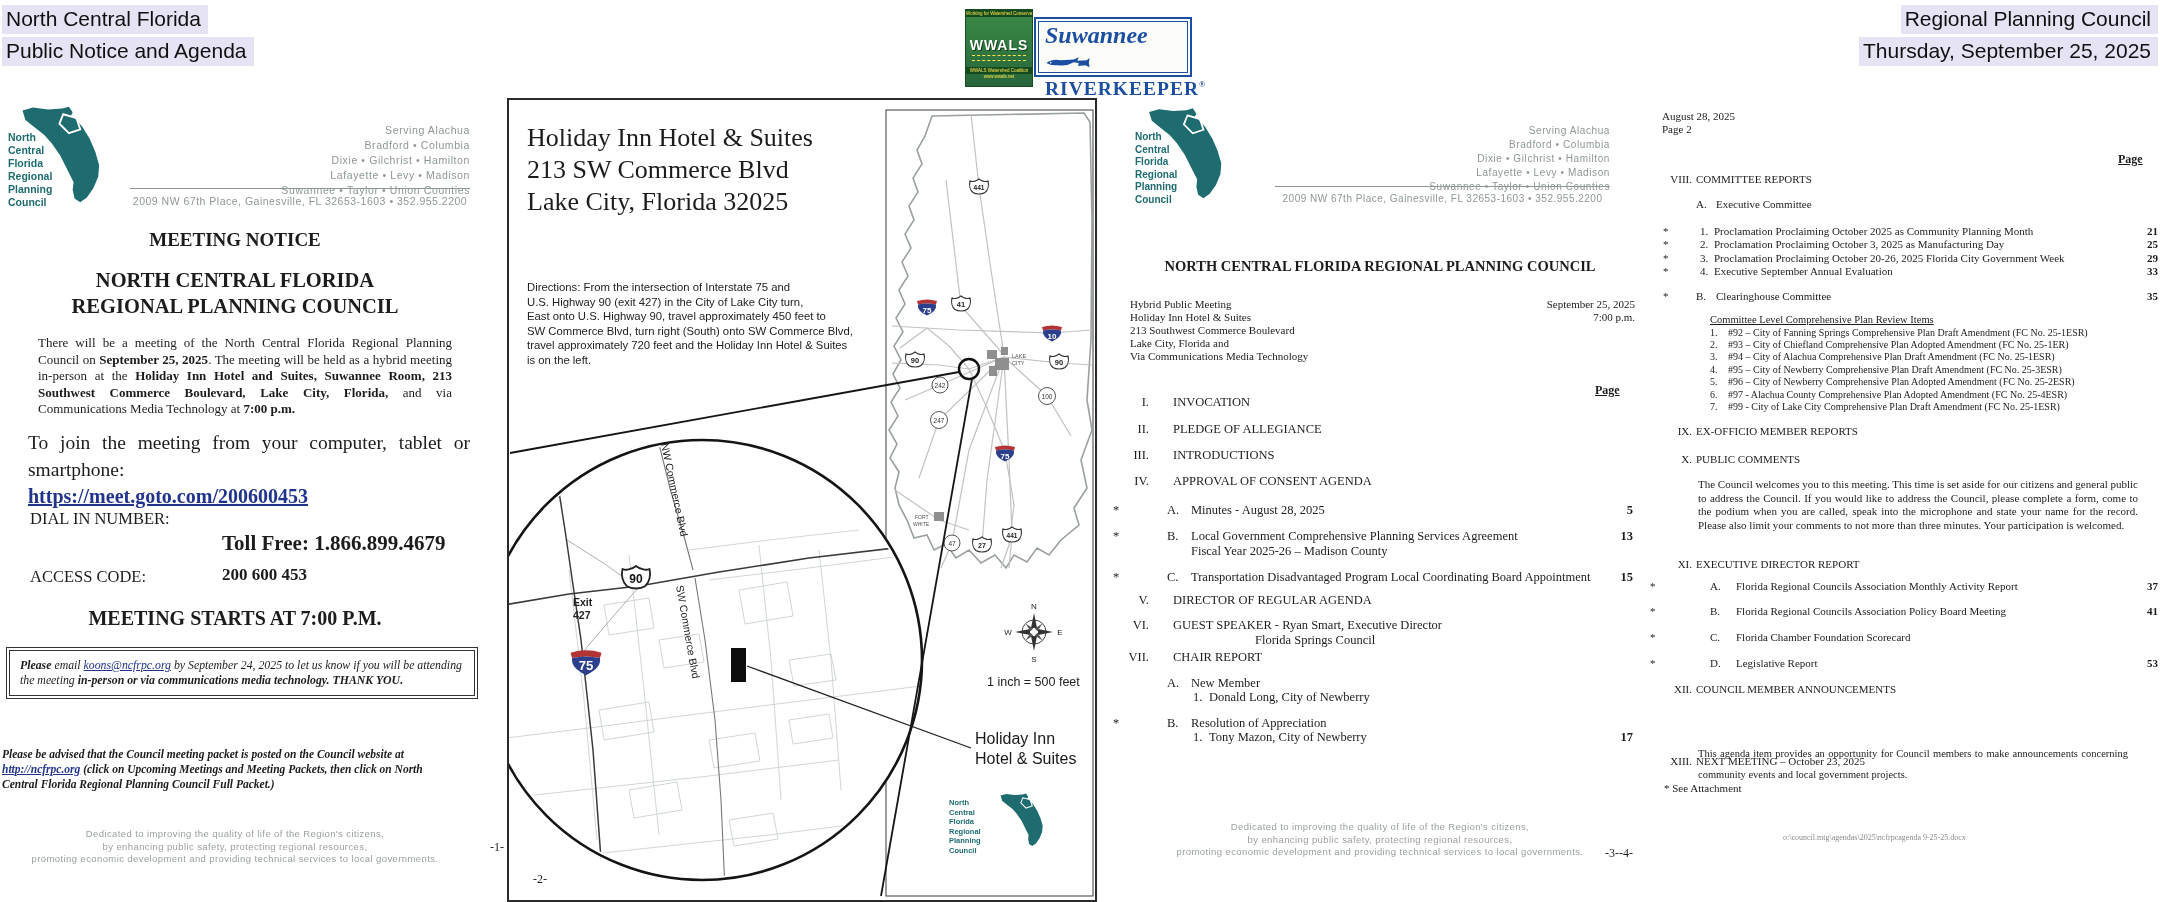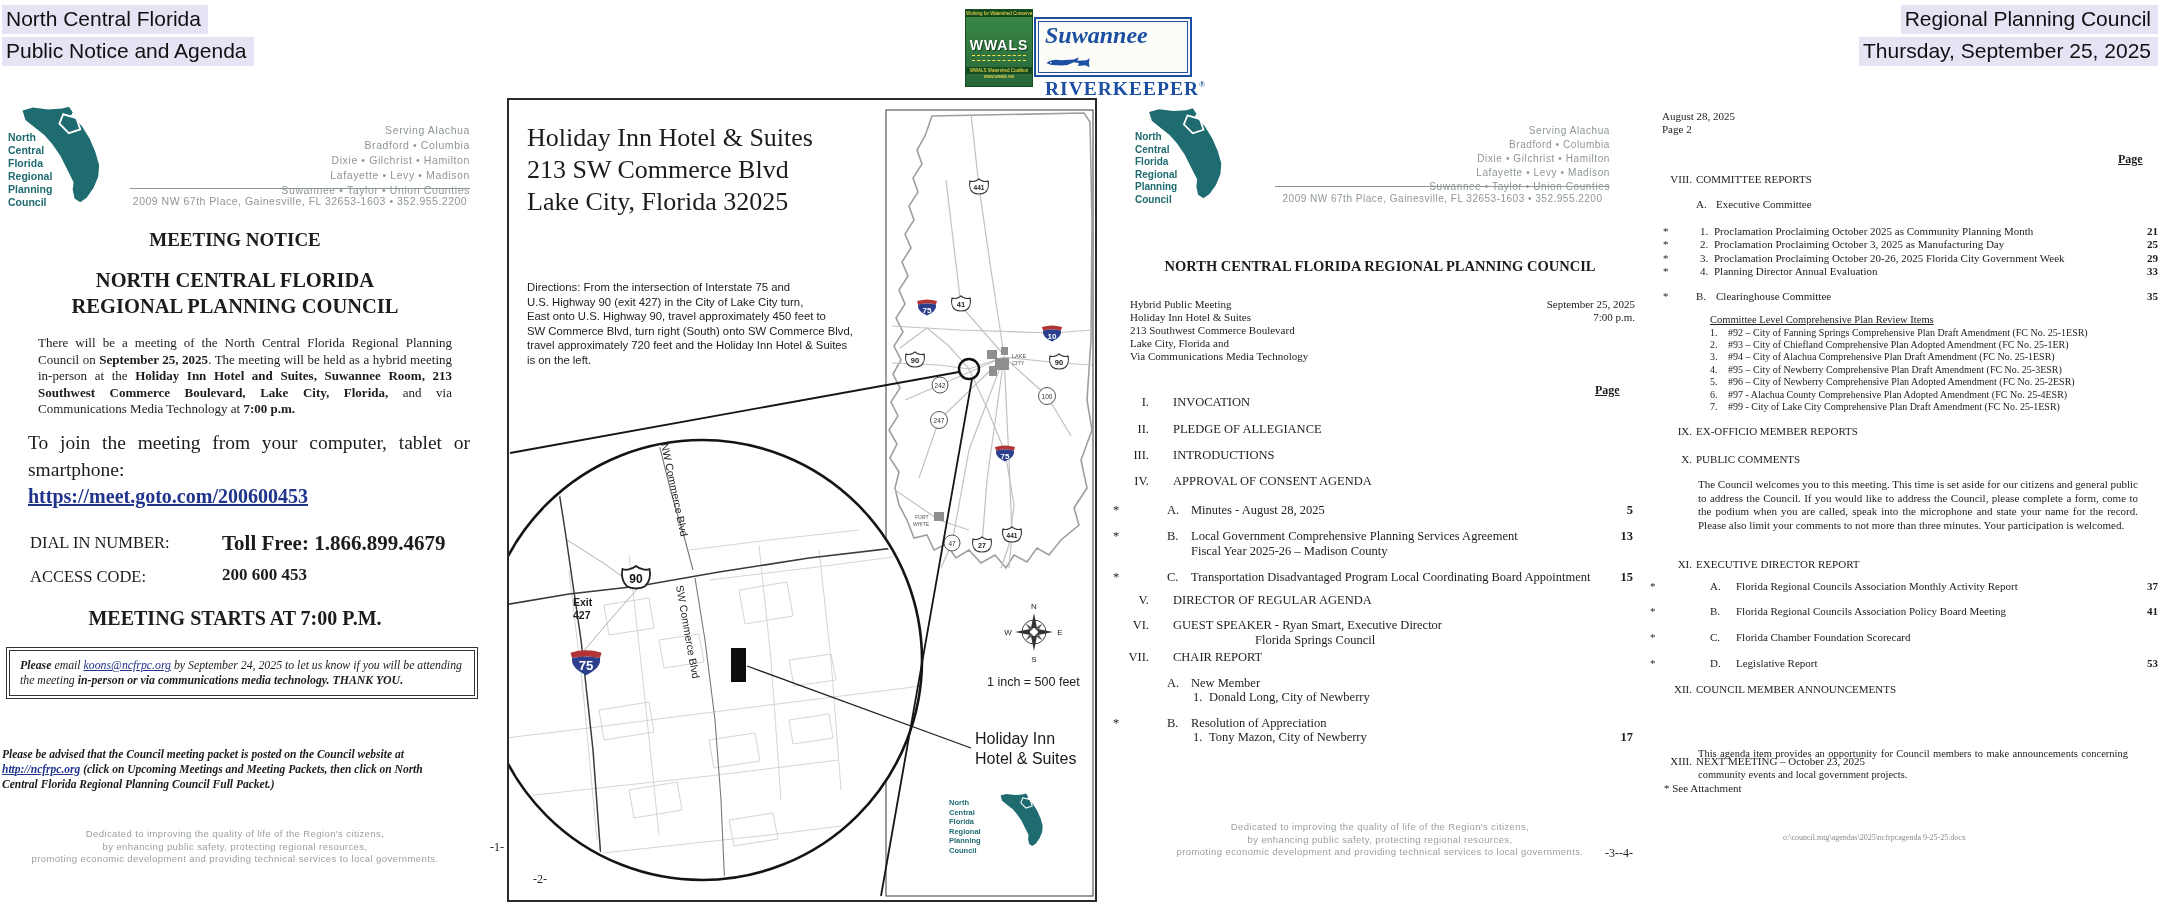"Planning Director Annual Evaluation" span.it2 { text: Planning Director -> Executive September }
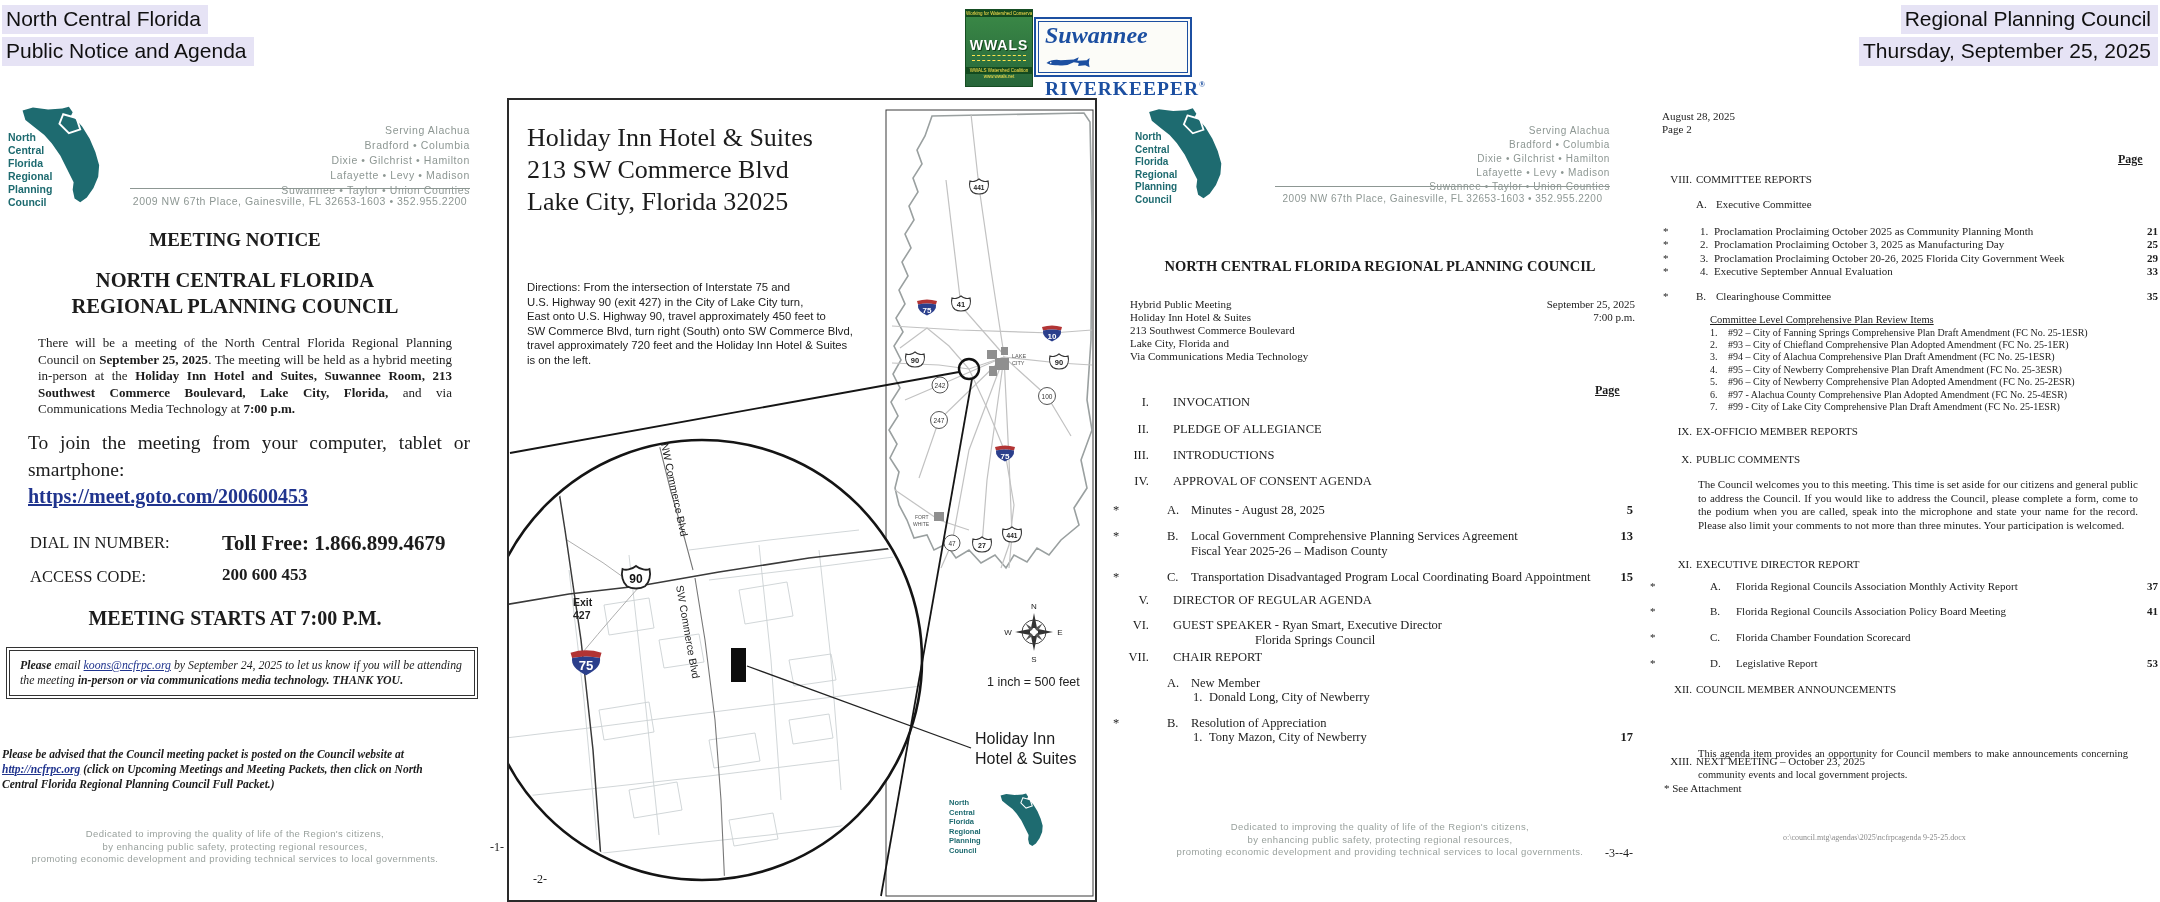"DIAL IN NUMBER:" div.abs { top: 438px -> 414px }
